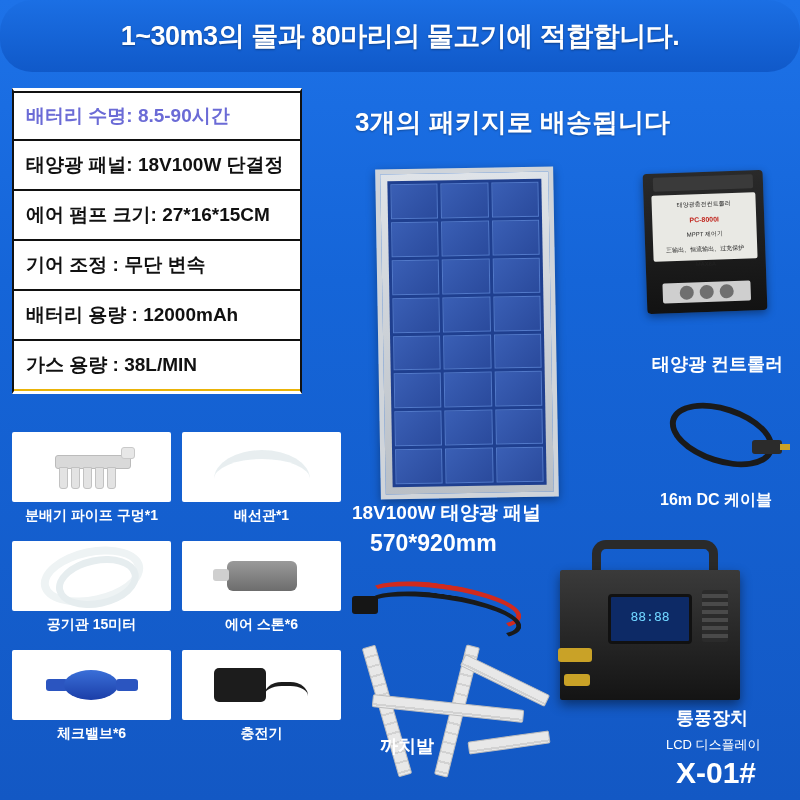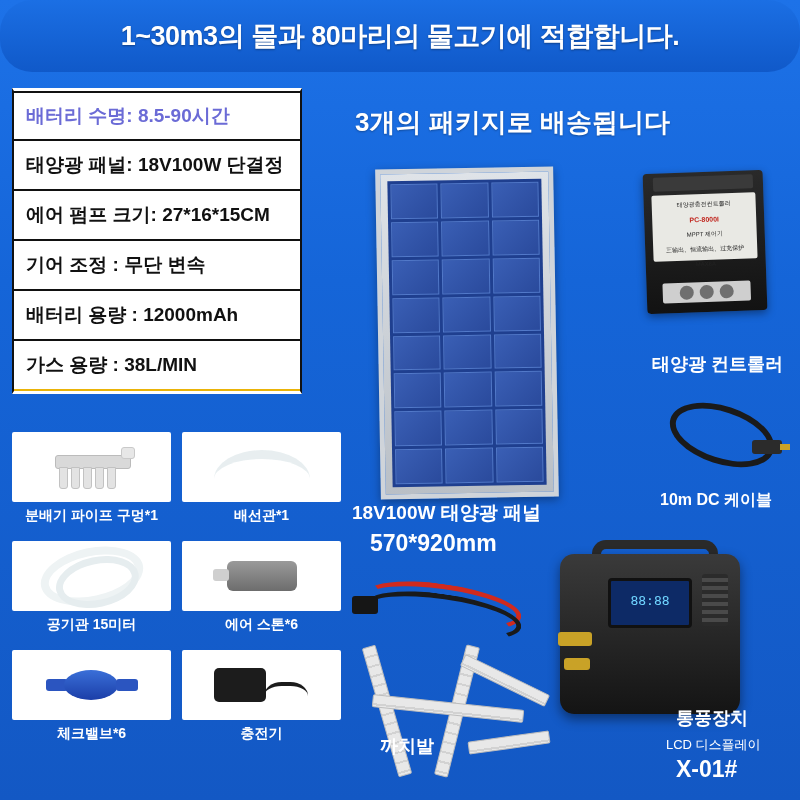"10m DC 케이블" div.cable-caption { text: 10m -> 16m }
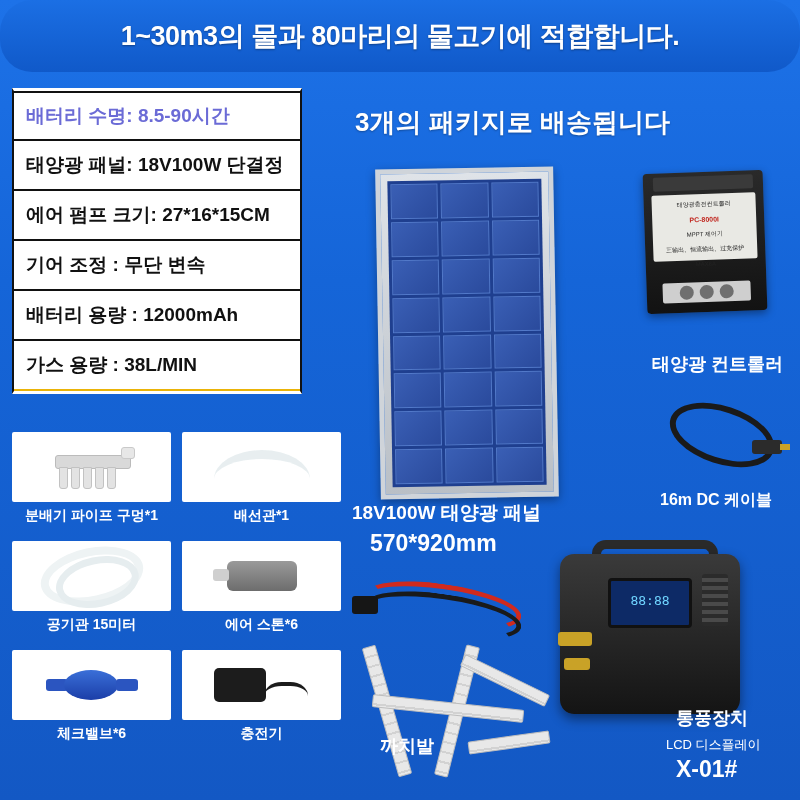"88:88" .pump .body { border-radius: 14px -> 2px; height: 160px -> 130px; top: 14px -> 30px }
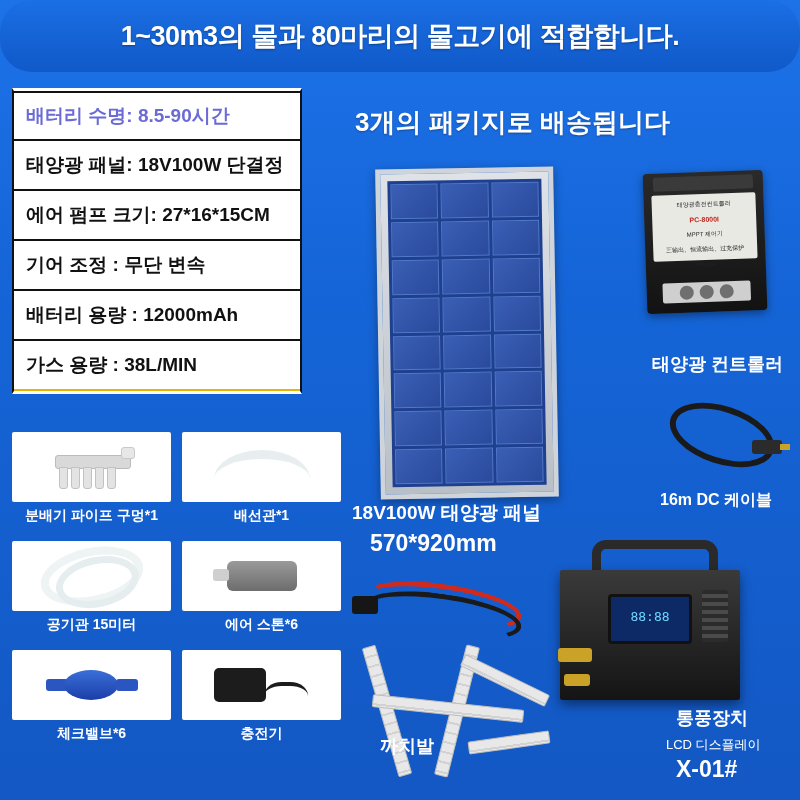"X-01#" .pump-model { font-size: 23px -> 30px }
